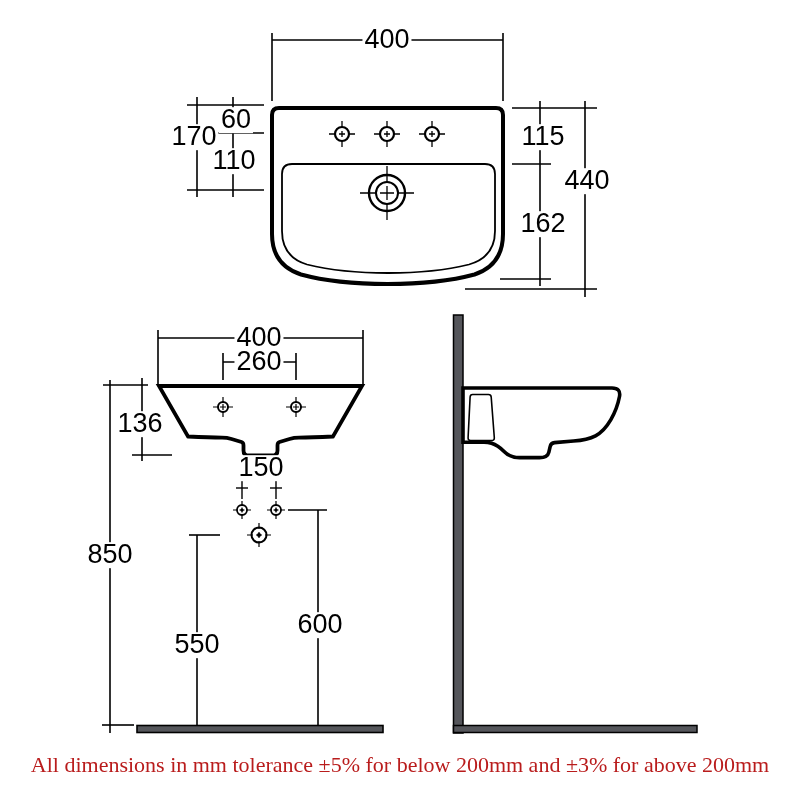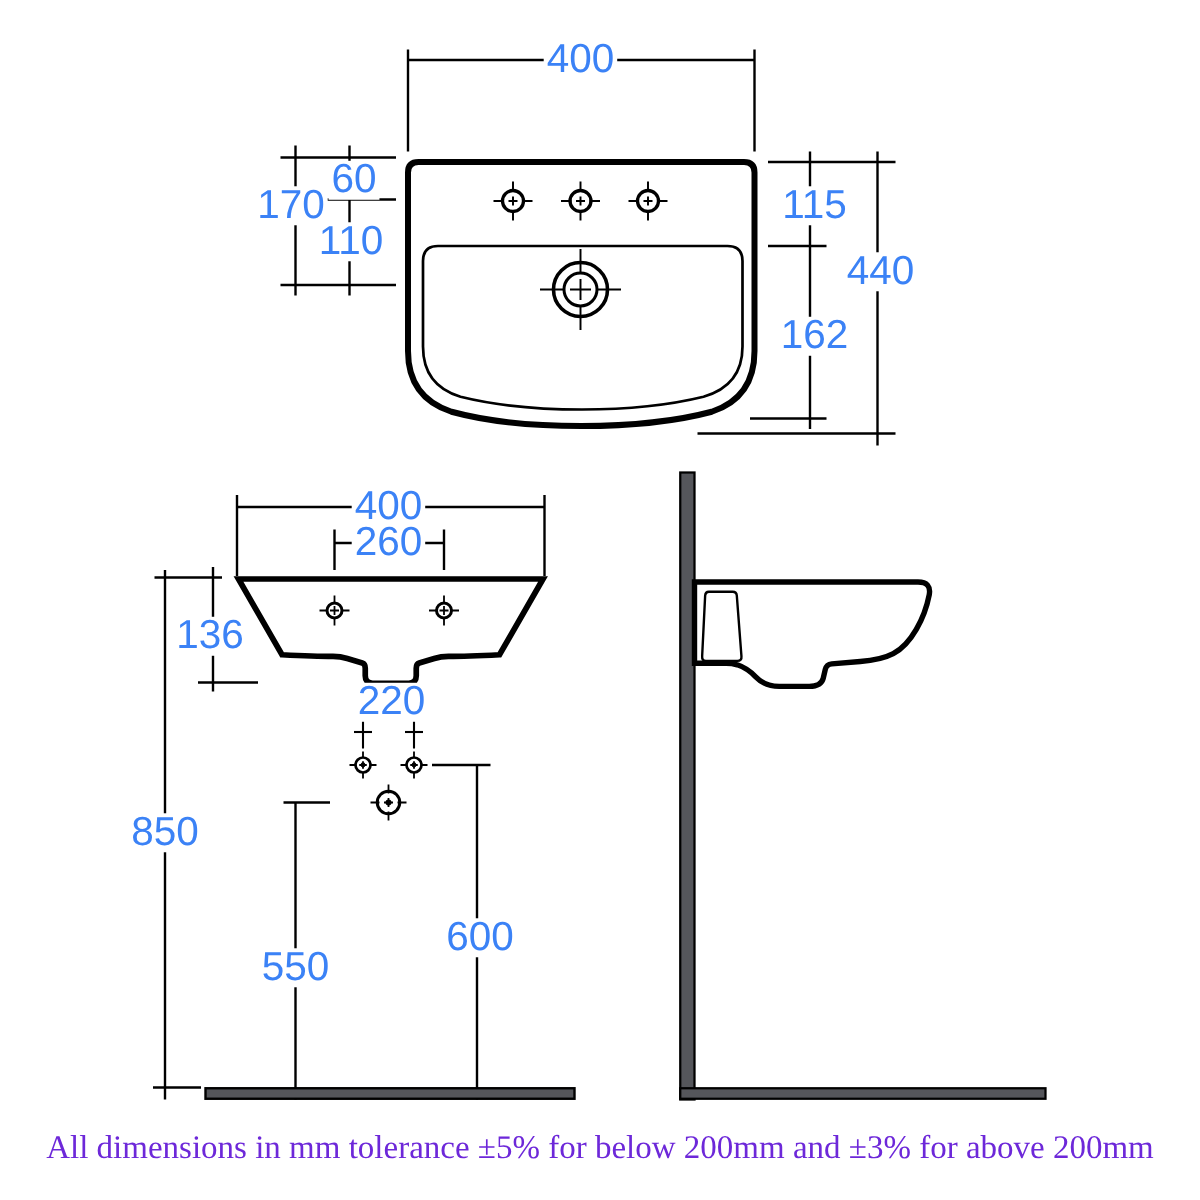"400" .lbl { color: #3b82f6 -> #000000 }
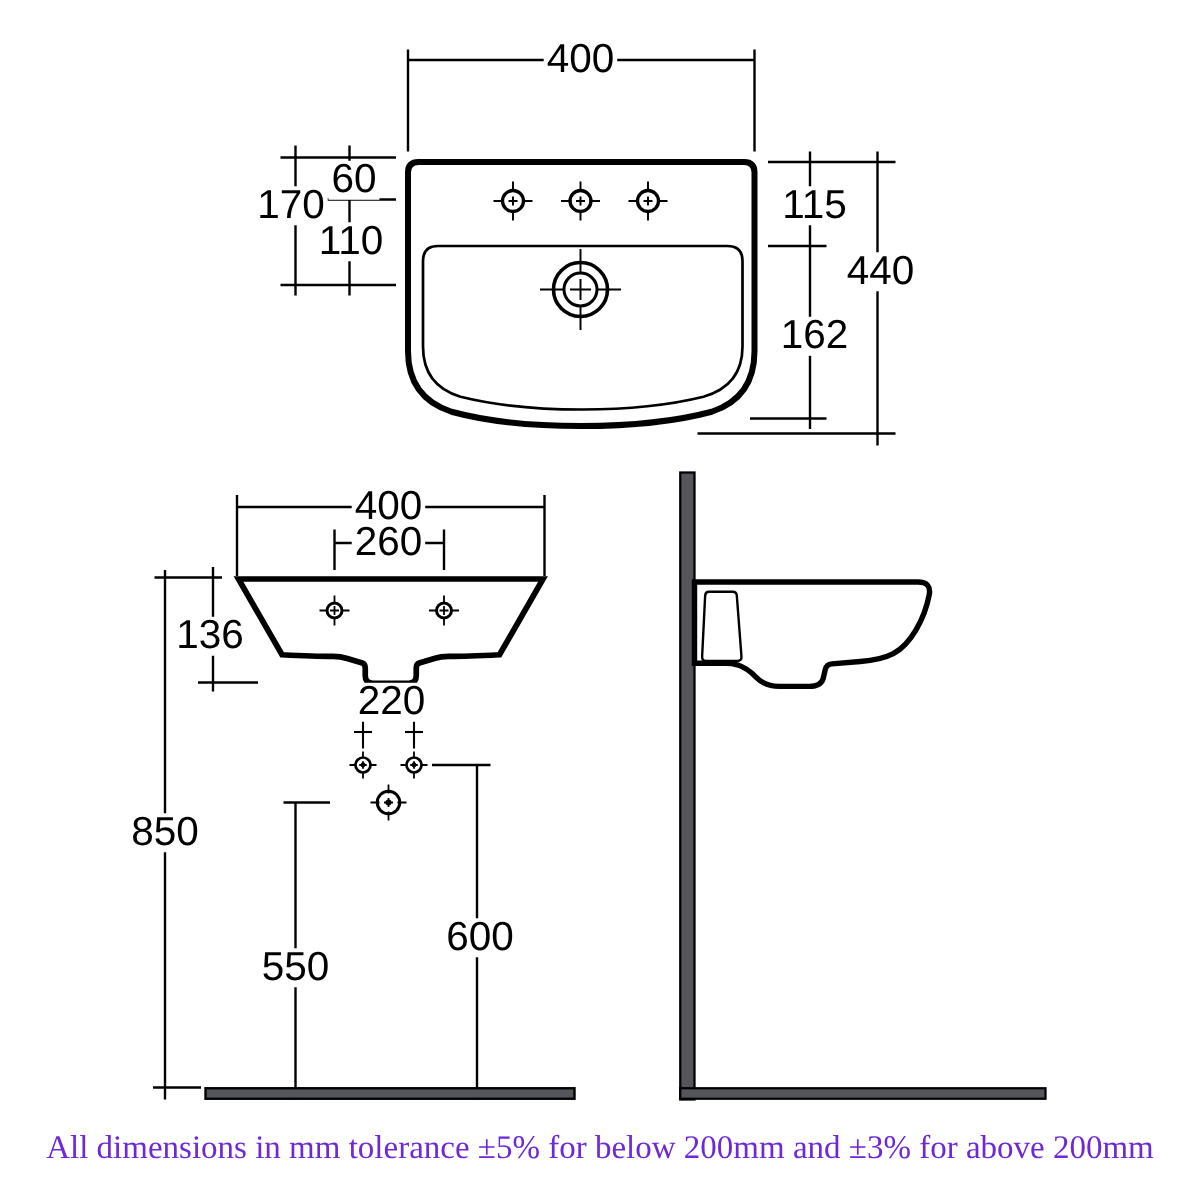"220" span.lbl { text: 220 -> 150 }
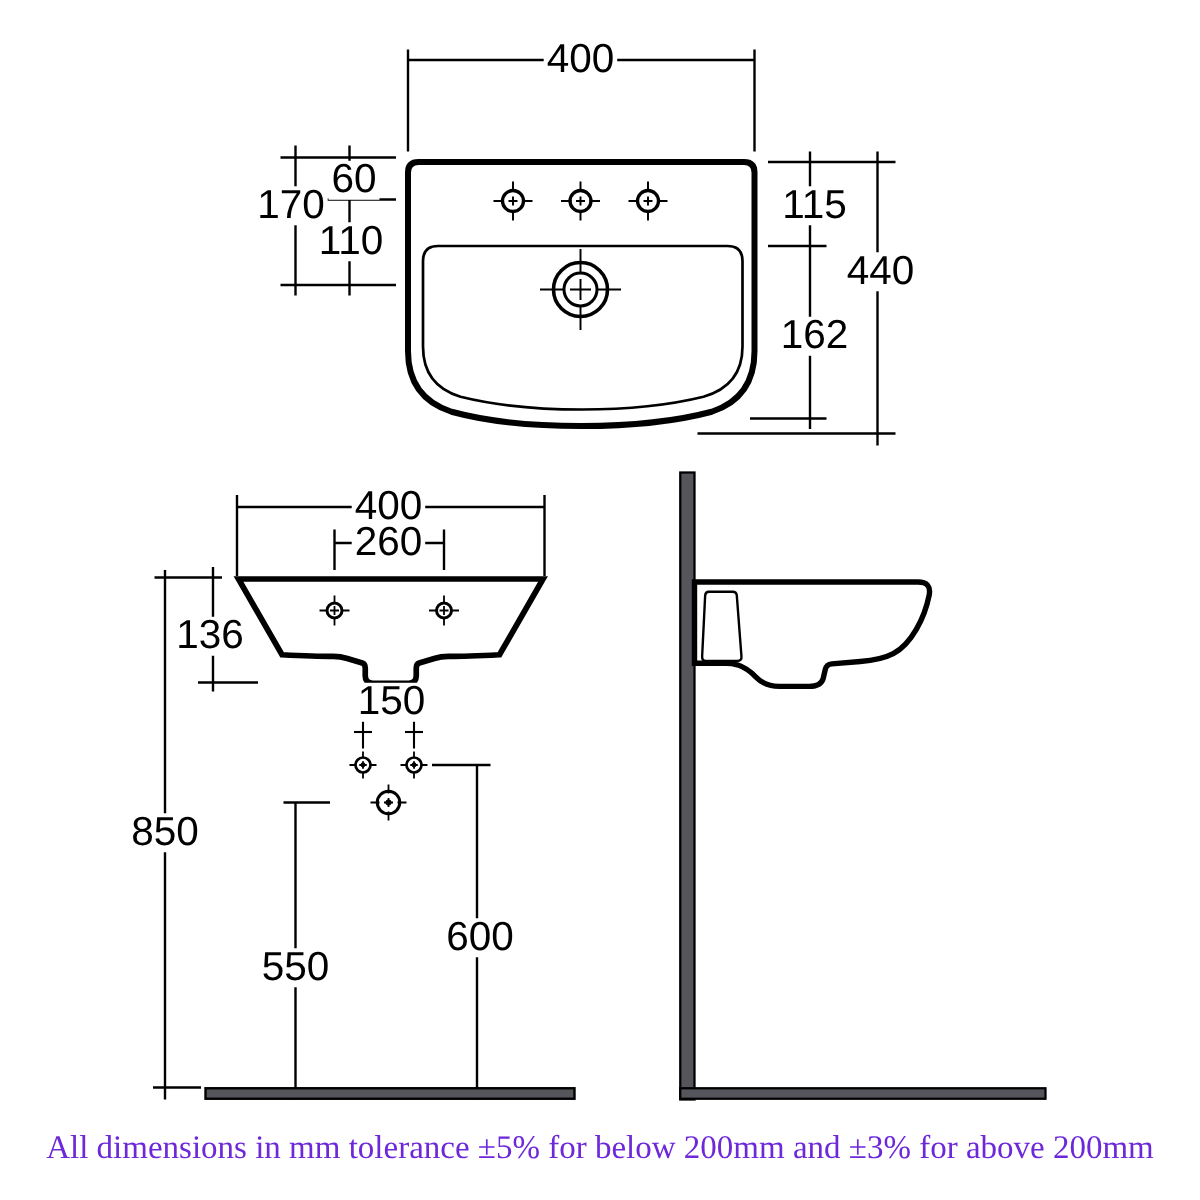"All dimensions in mm tolerance" .note { color: #6d28d9 -> #b91c1c }
